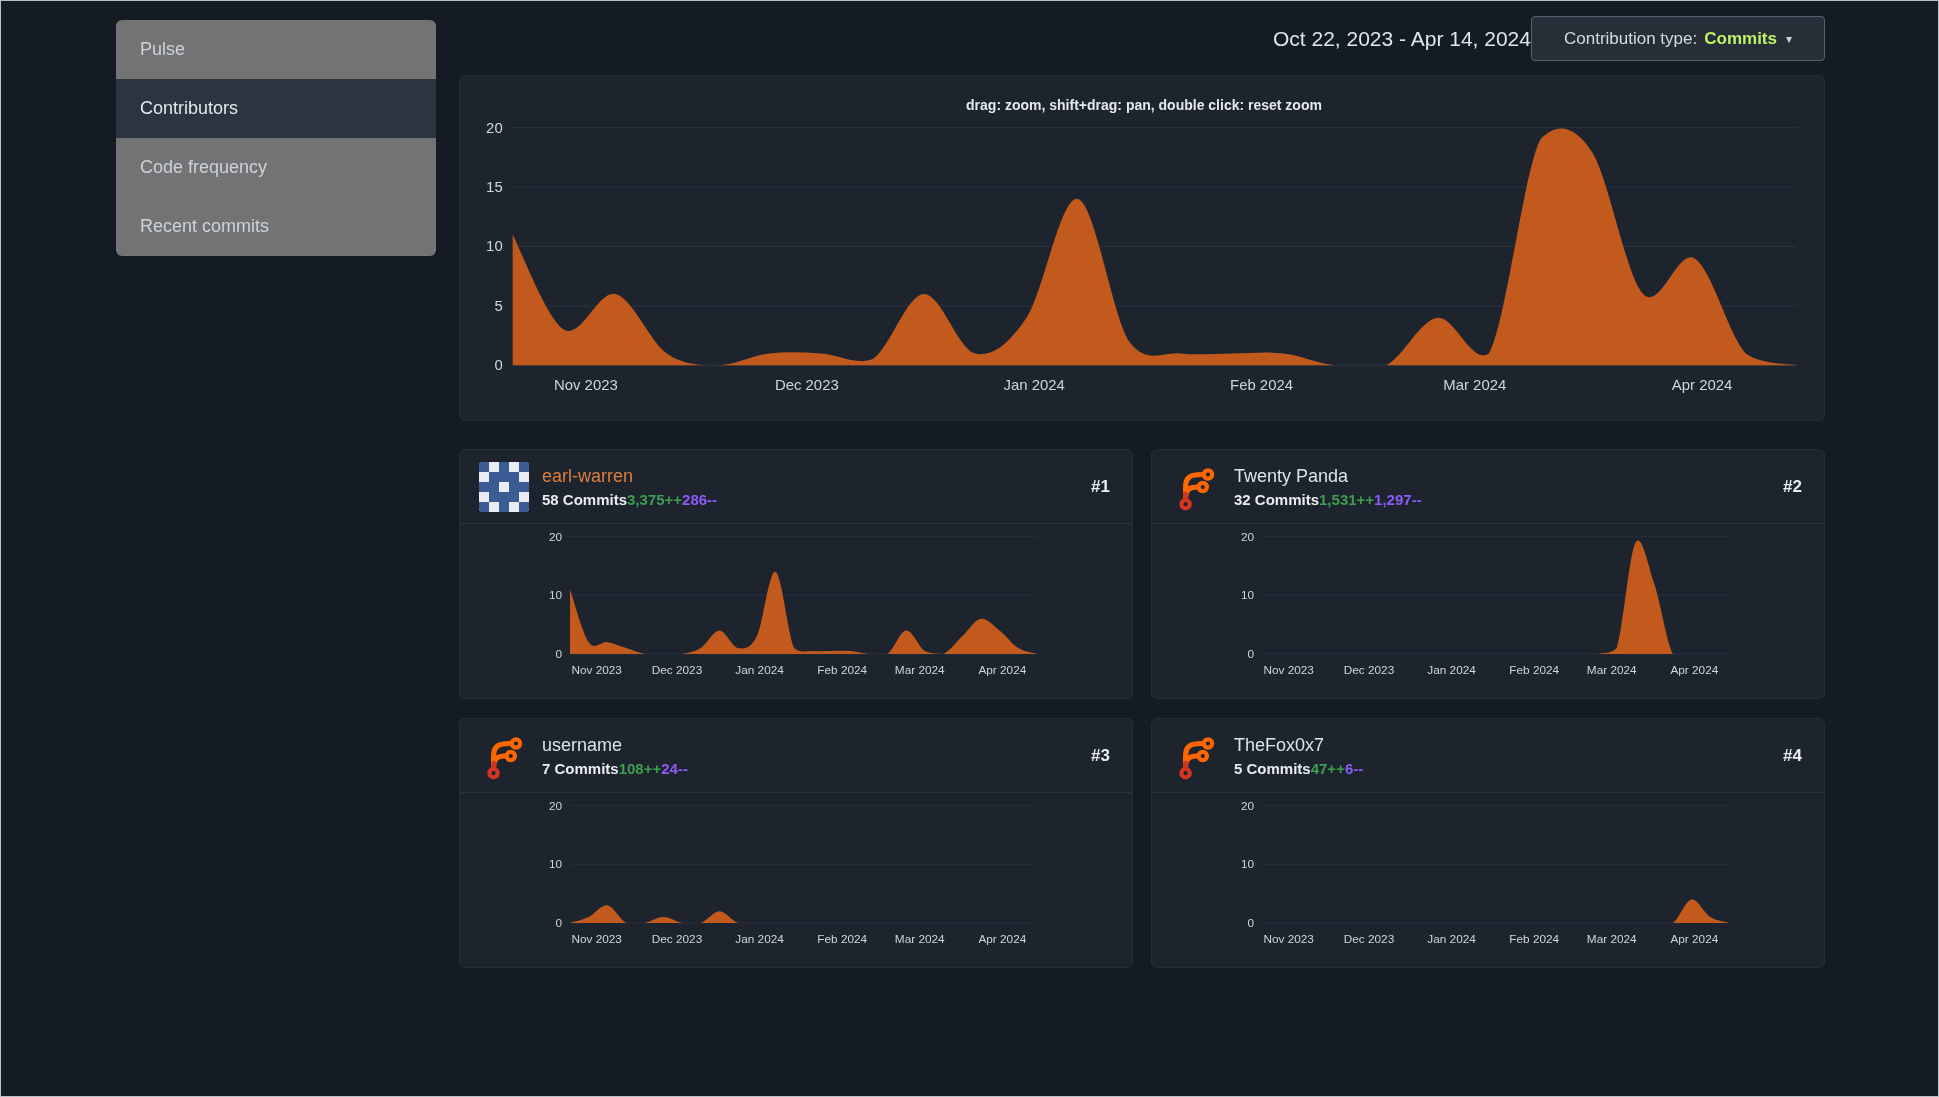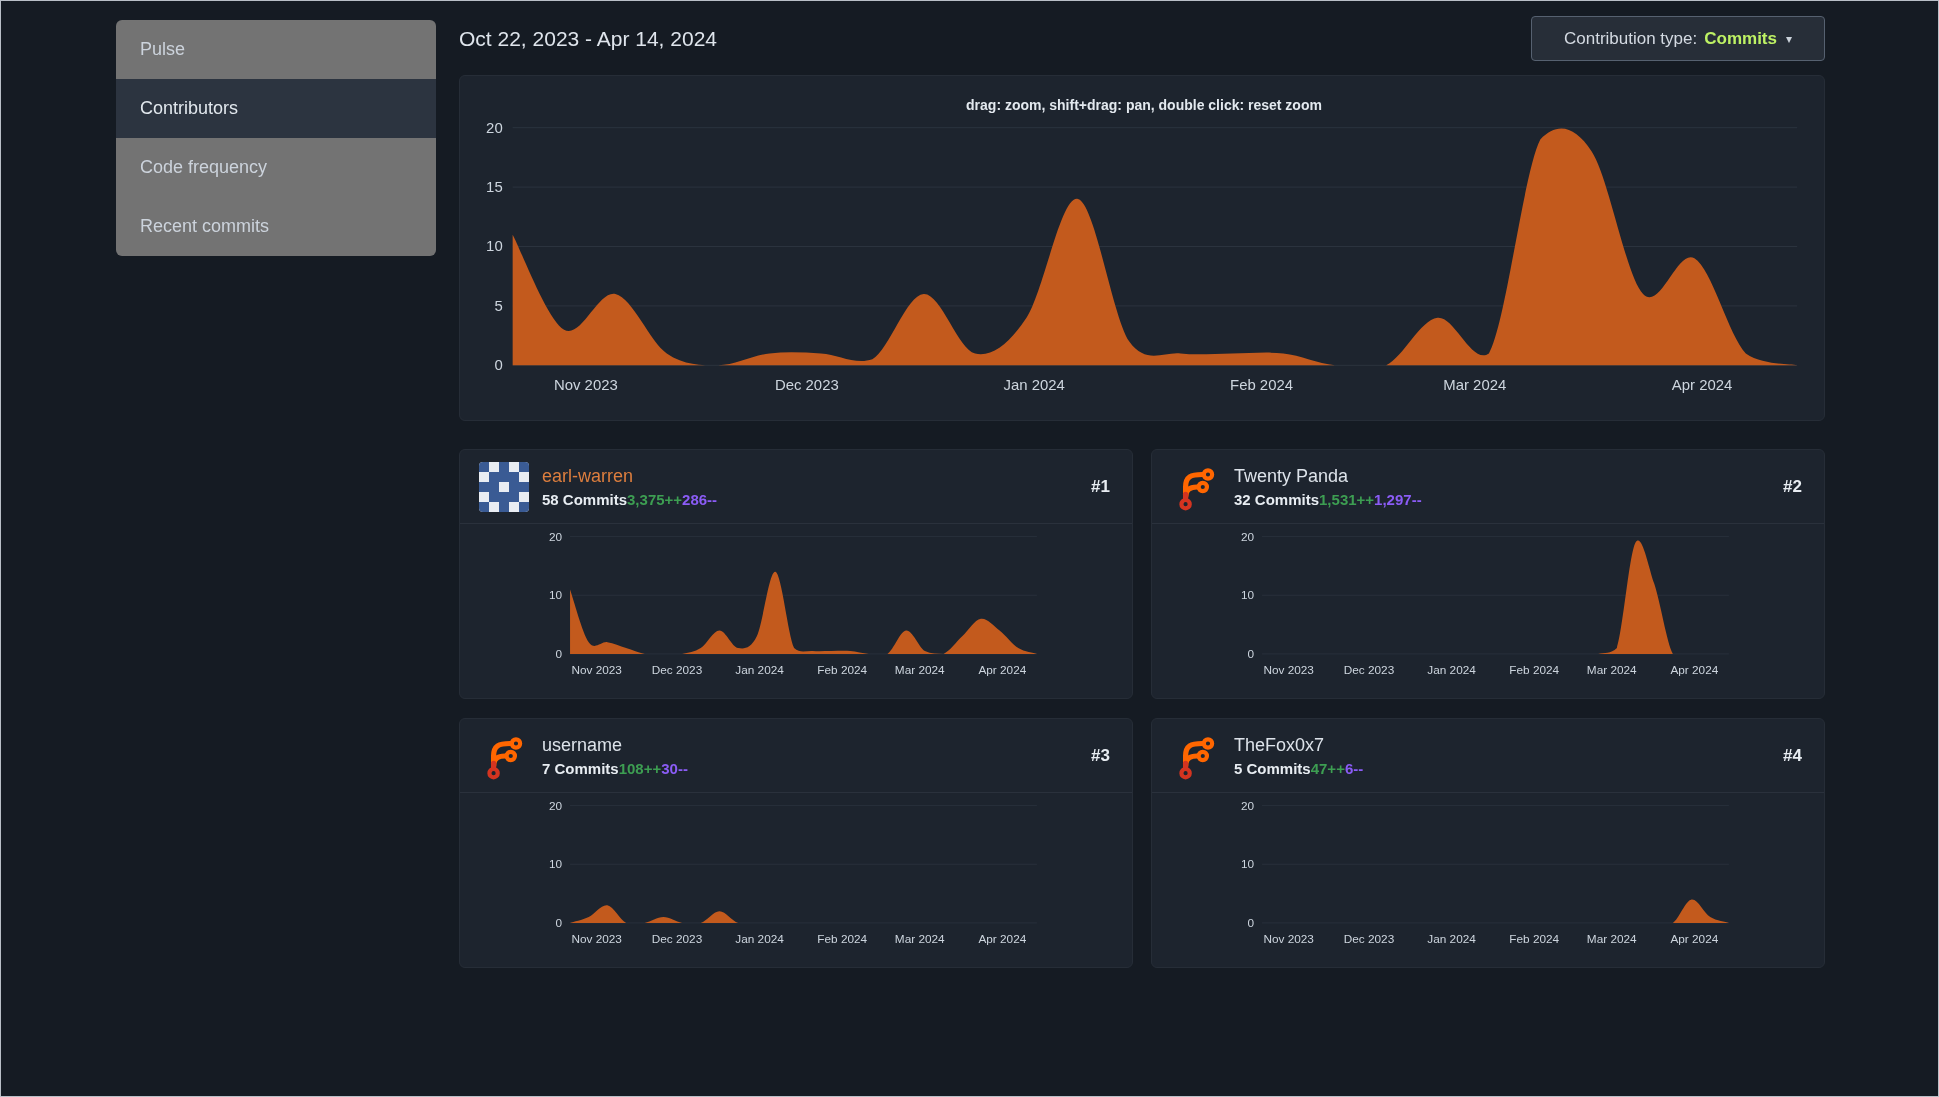"Oct 22, 2023 - Apr" .topbar { justify-content: space-between -> flex-end }
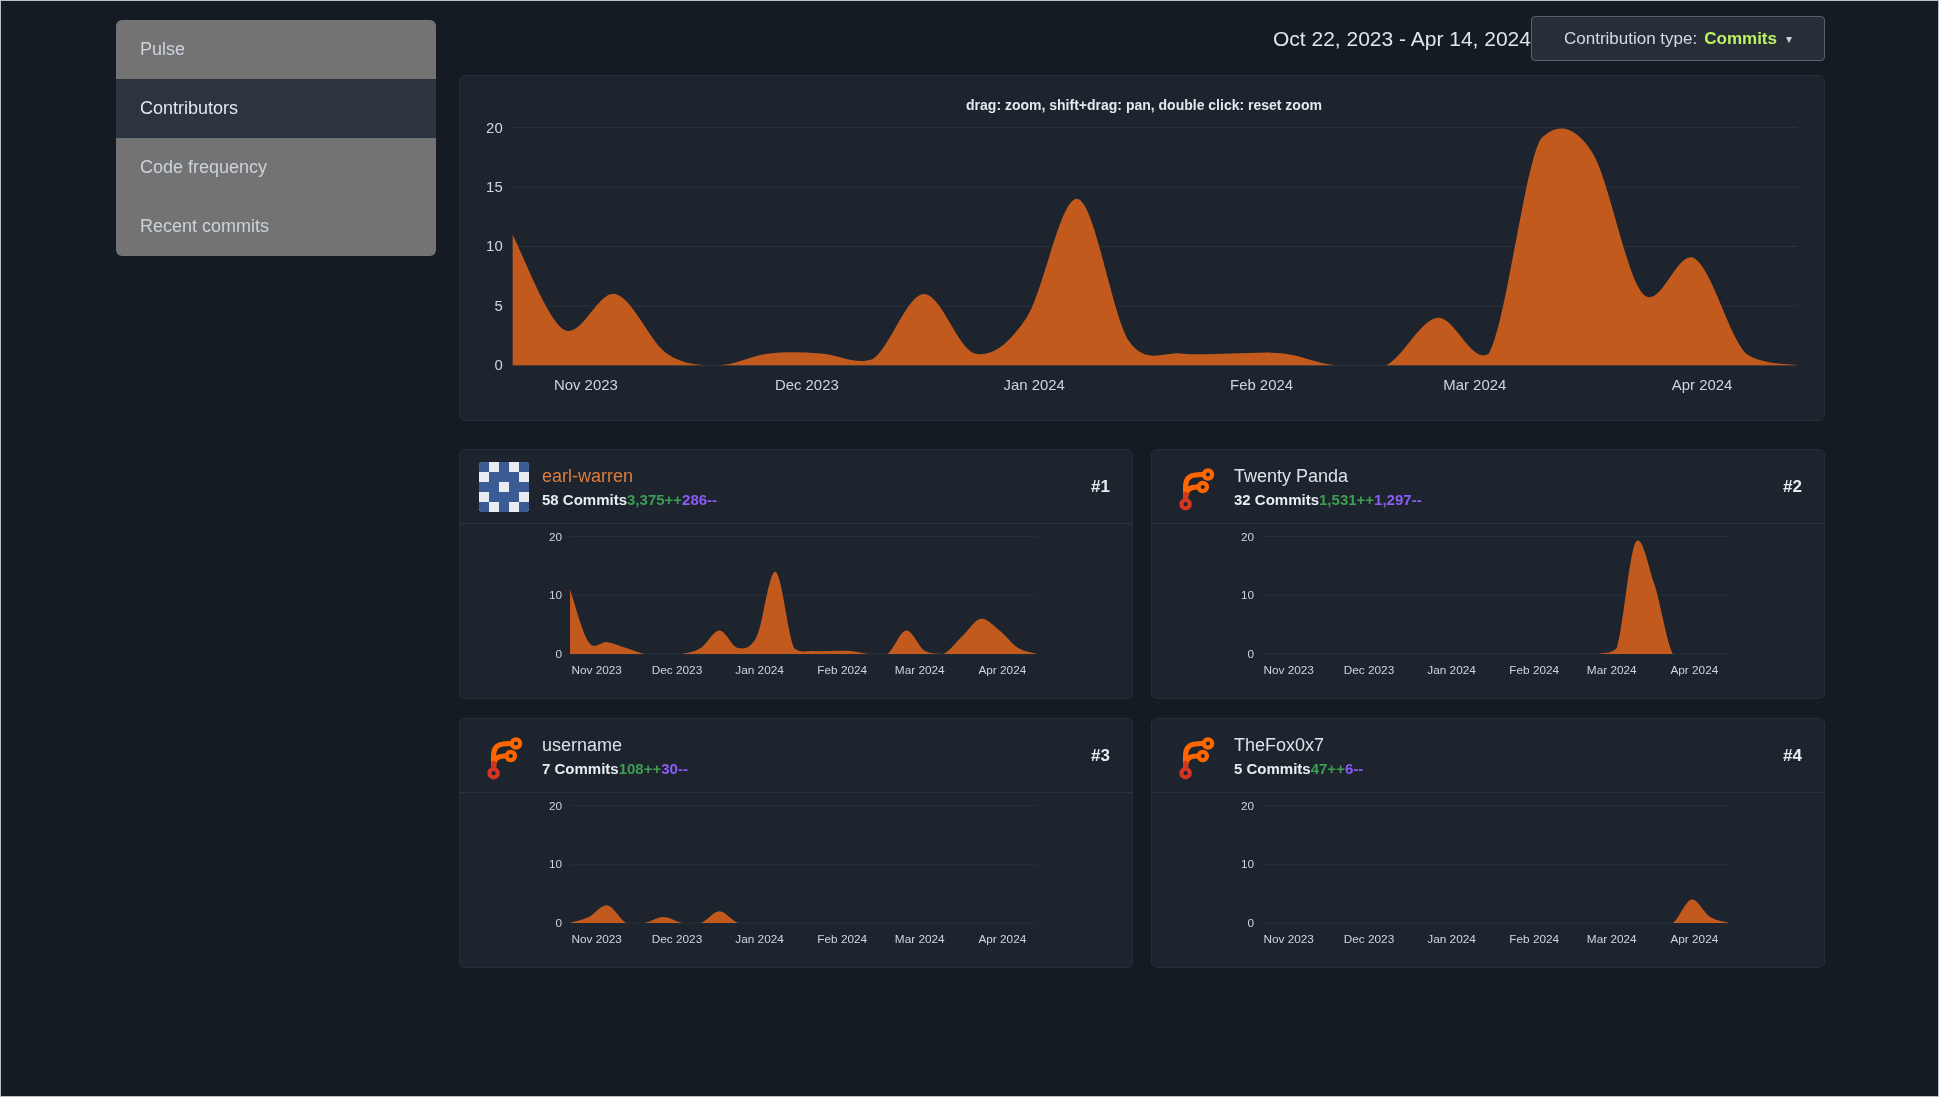"30--" span.dels { text: 30-- -> 24-- }
